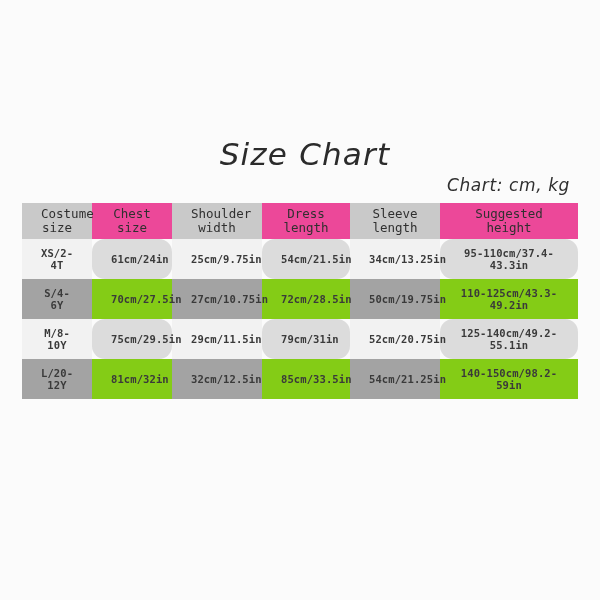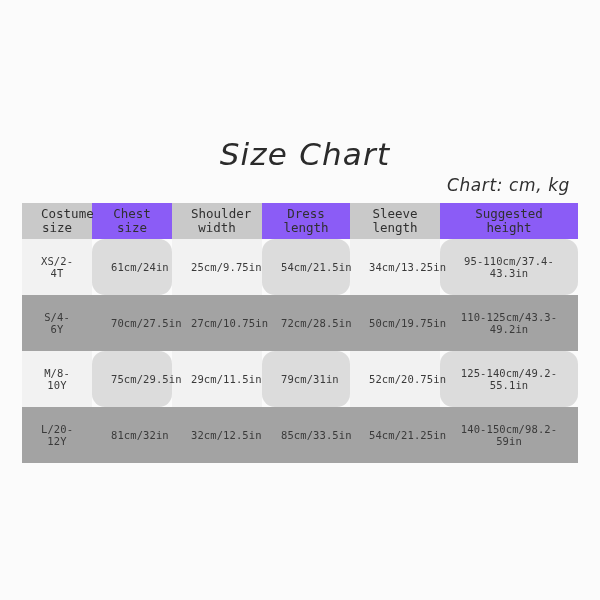"Chest size" thead th.sh-b { background: #8b5cf6 -> #ec4899 }
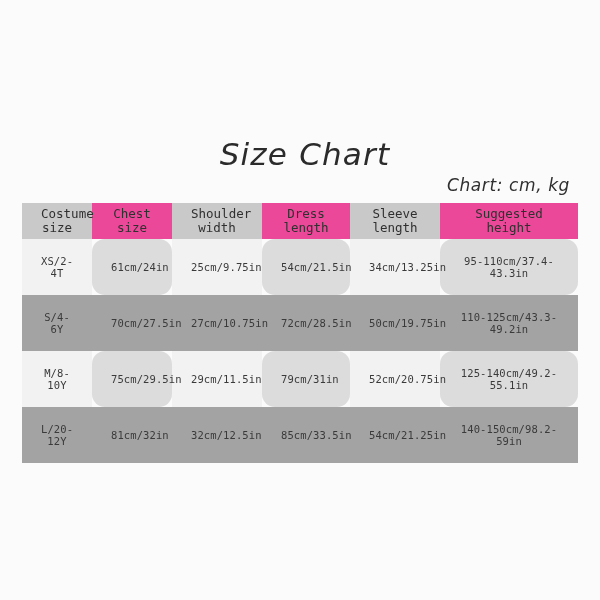"XS/2-4T" table.size-chart tbody td { font-weight: 400 -> 700; height: 56px -> 40px }
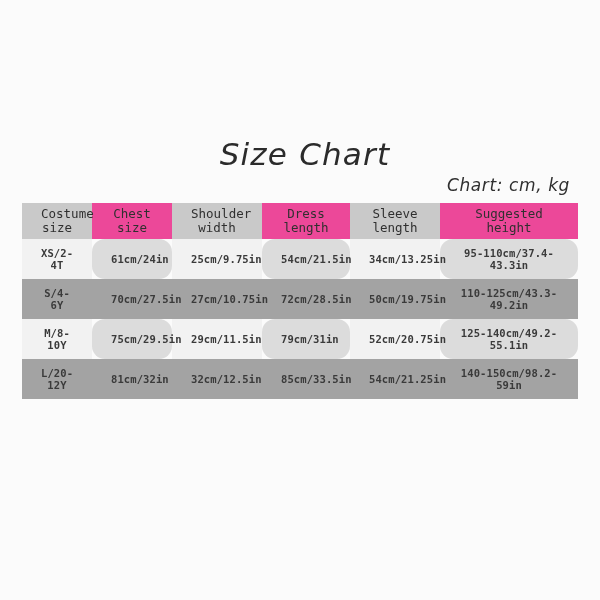"70cm/27.5in" tbody tr.row-even td.sh-b { background: #a3a3a3 -> #84cc16 }
